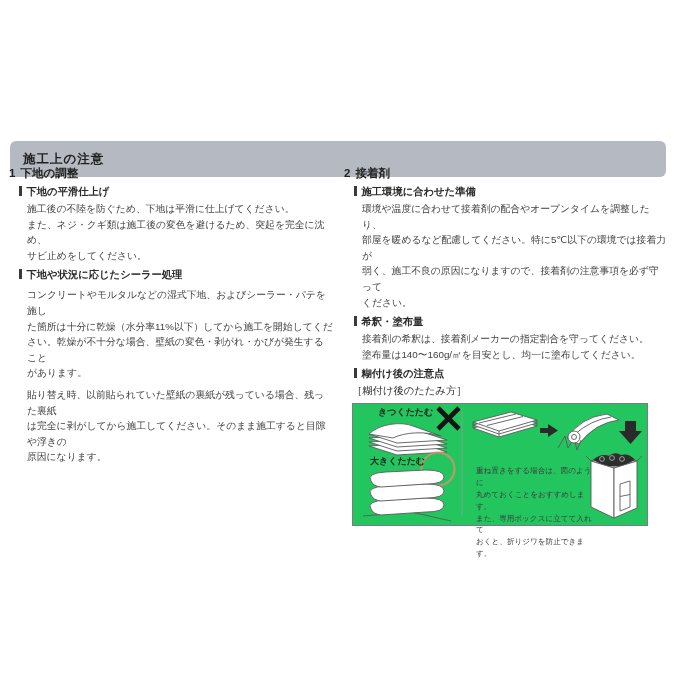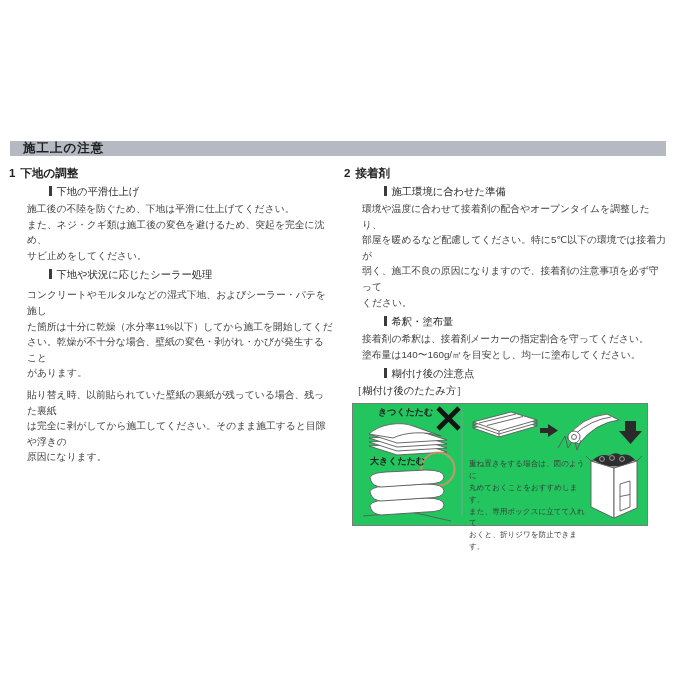"施工上の注意" .titlebar { border-radius: none -> 6px; height: 15px -> 36px }
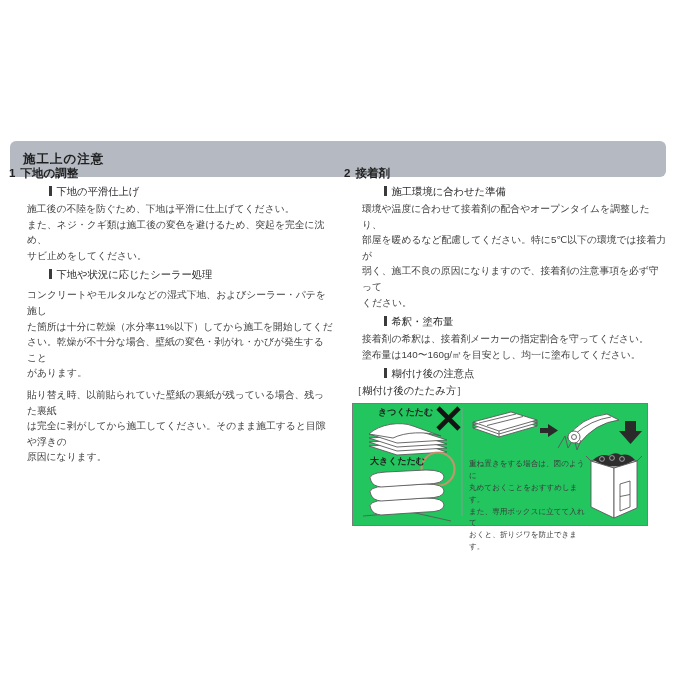"下地の平滑仕上げ" .subhead { font-weight: 400 -> 700; margin-left: 30px -> none }
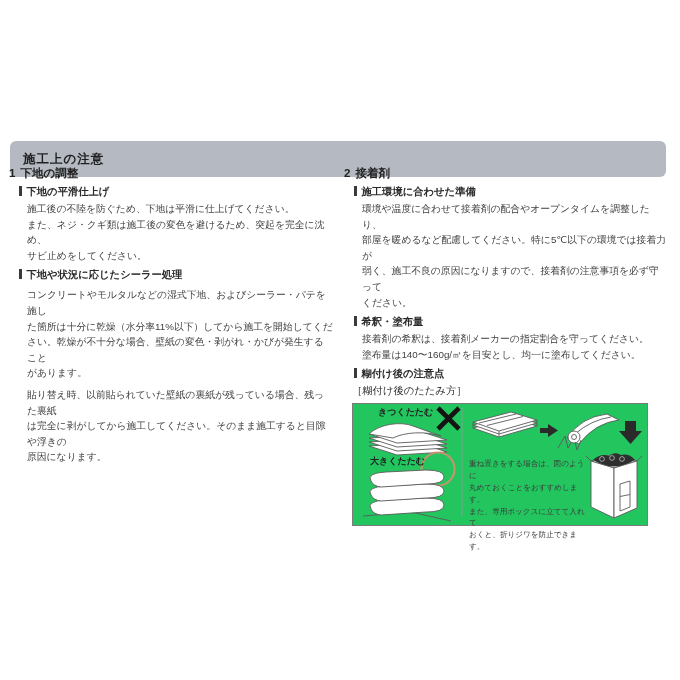"重ね置きをする場合は、図のように" .fig-note { margin: 1px -> 8px }
